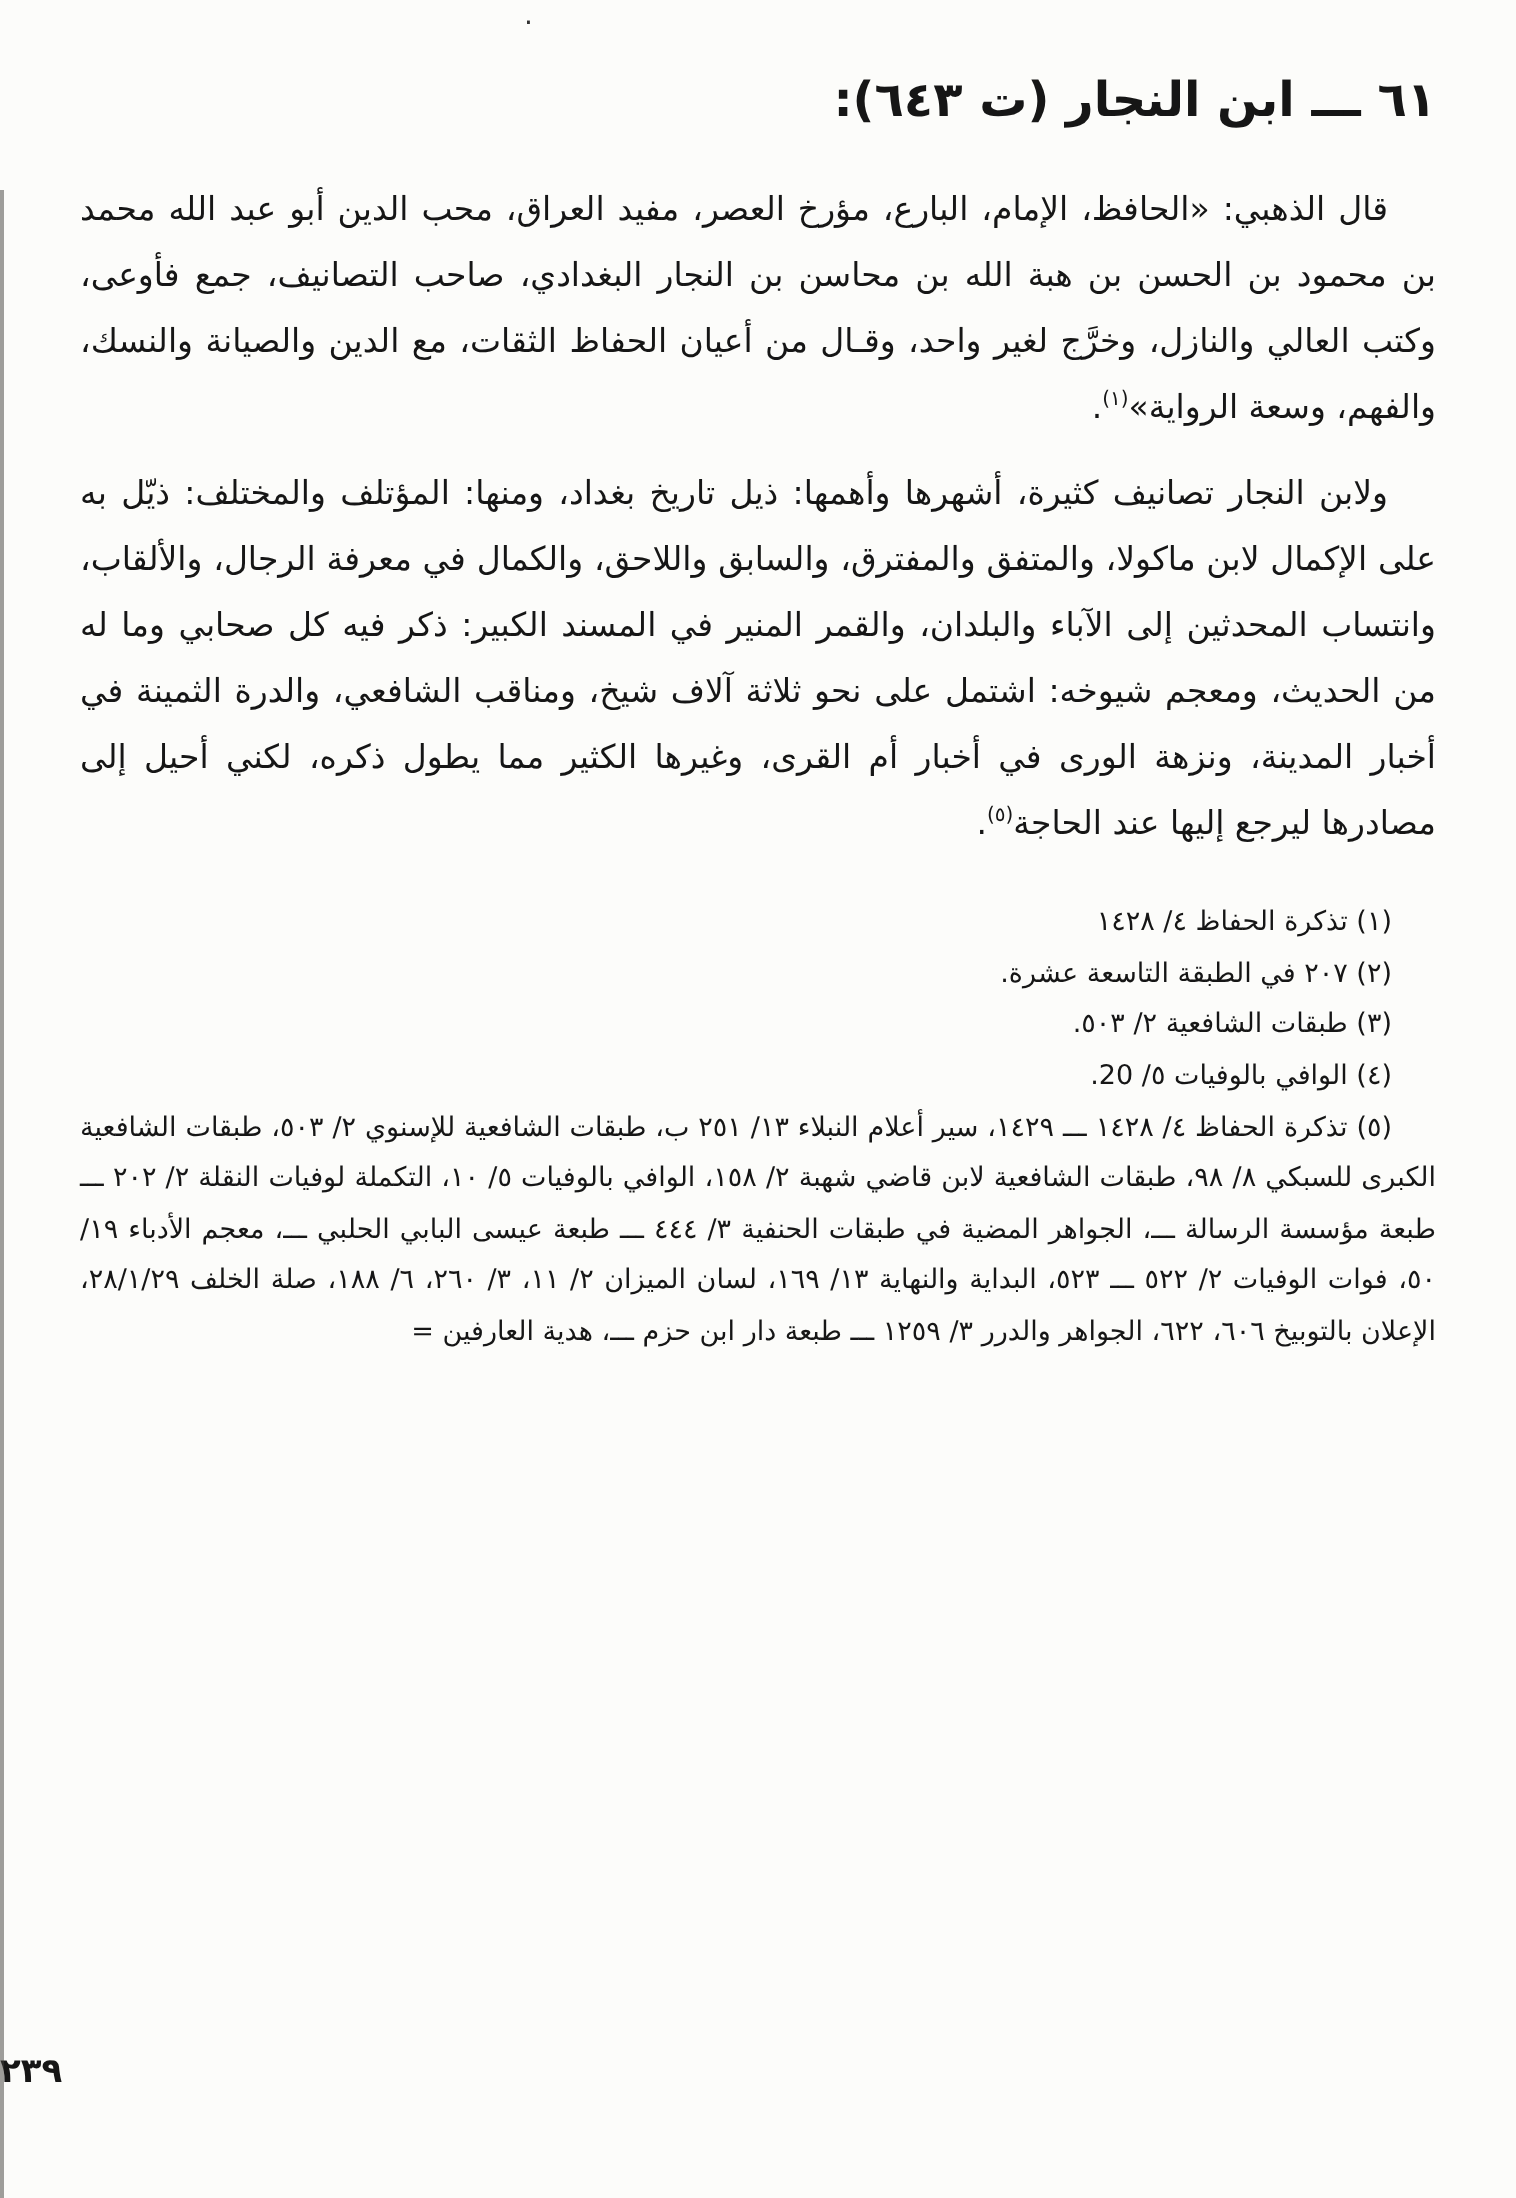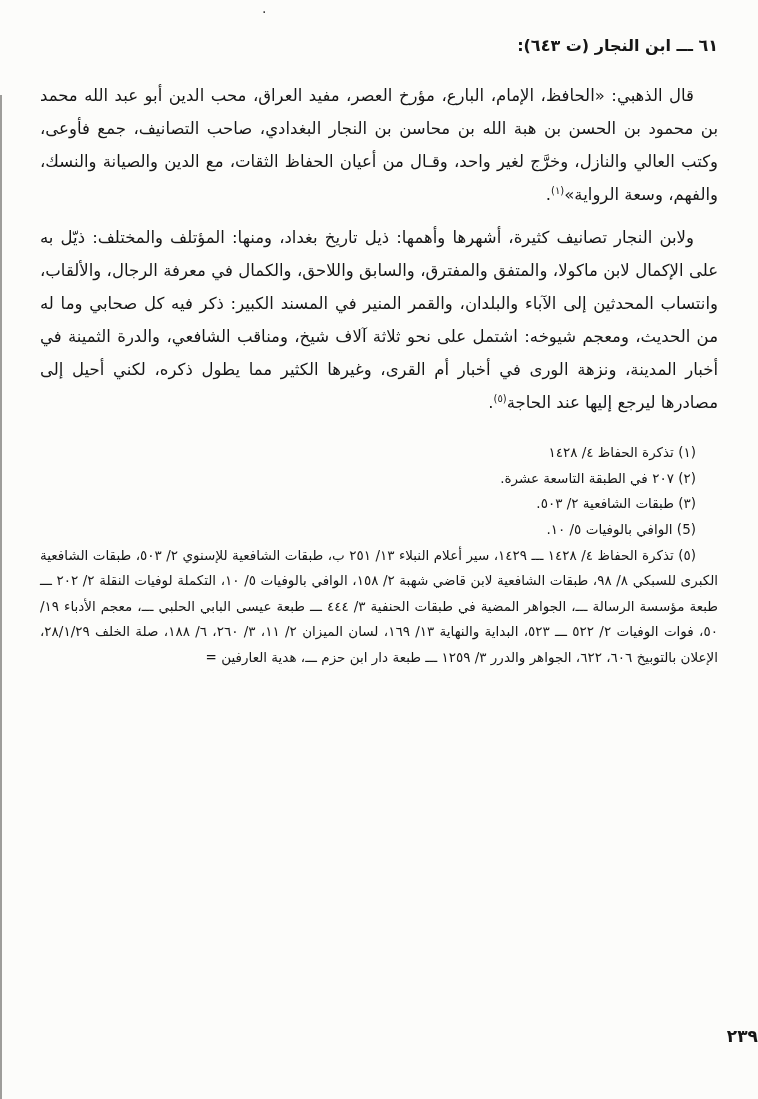"٦١ ـــ ابن النجار (ت" .heading { font-size: 16px -> 24px }
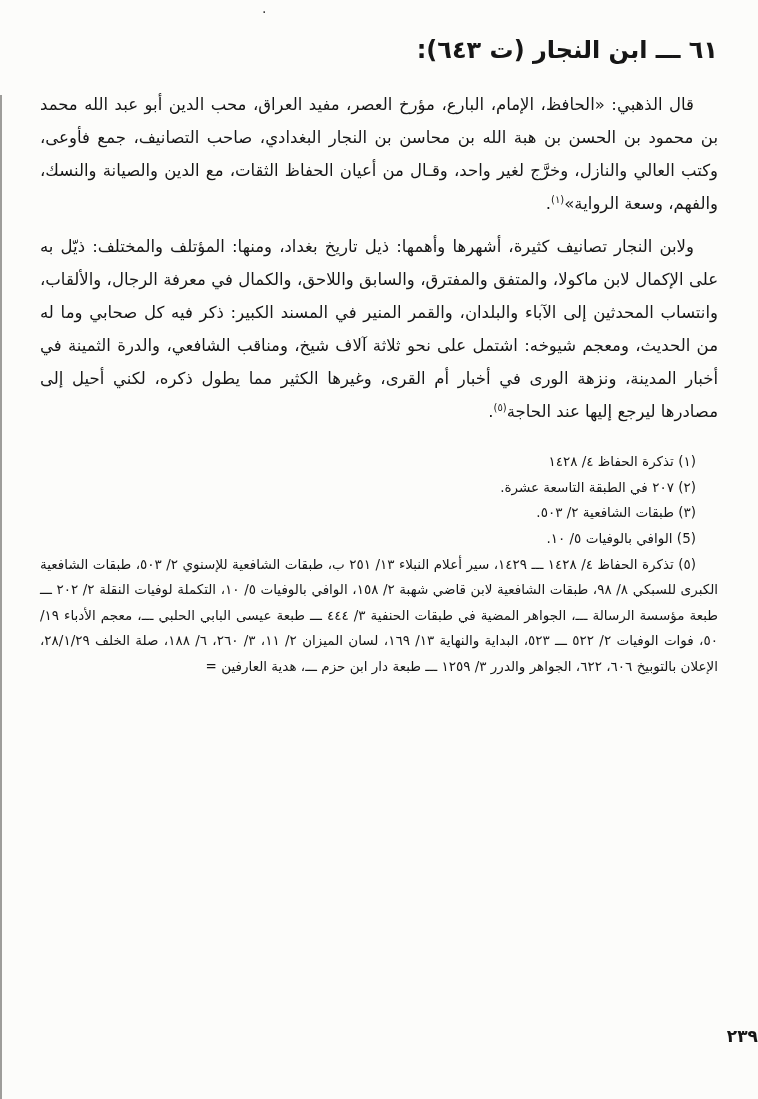"(5) الوافي بالوفيات ٥/ ١٠." p.fn { text: 5) الوافي بالوفيات ٥/ ١٠ -> ٤) الوافي بالوفيات ٥/ 20 }
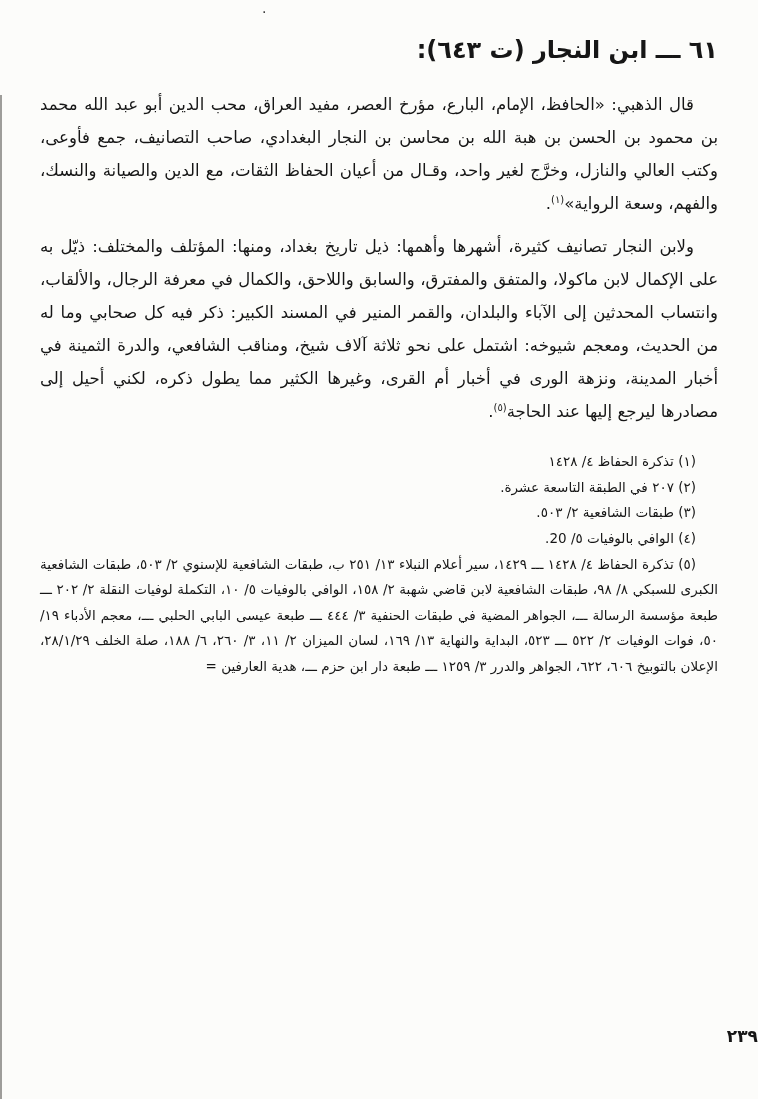"٢٣٩" .page-number { text-align: right -> left }
